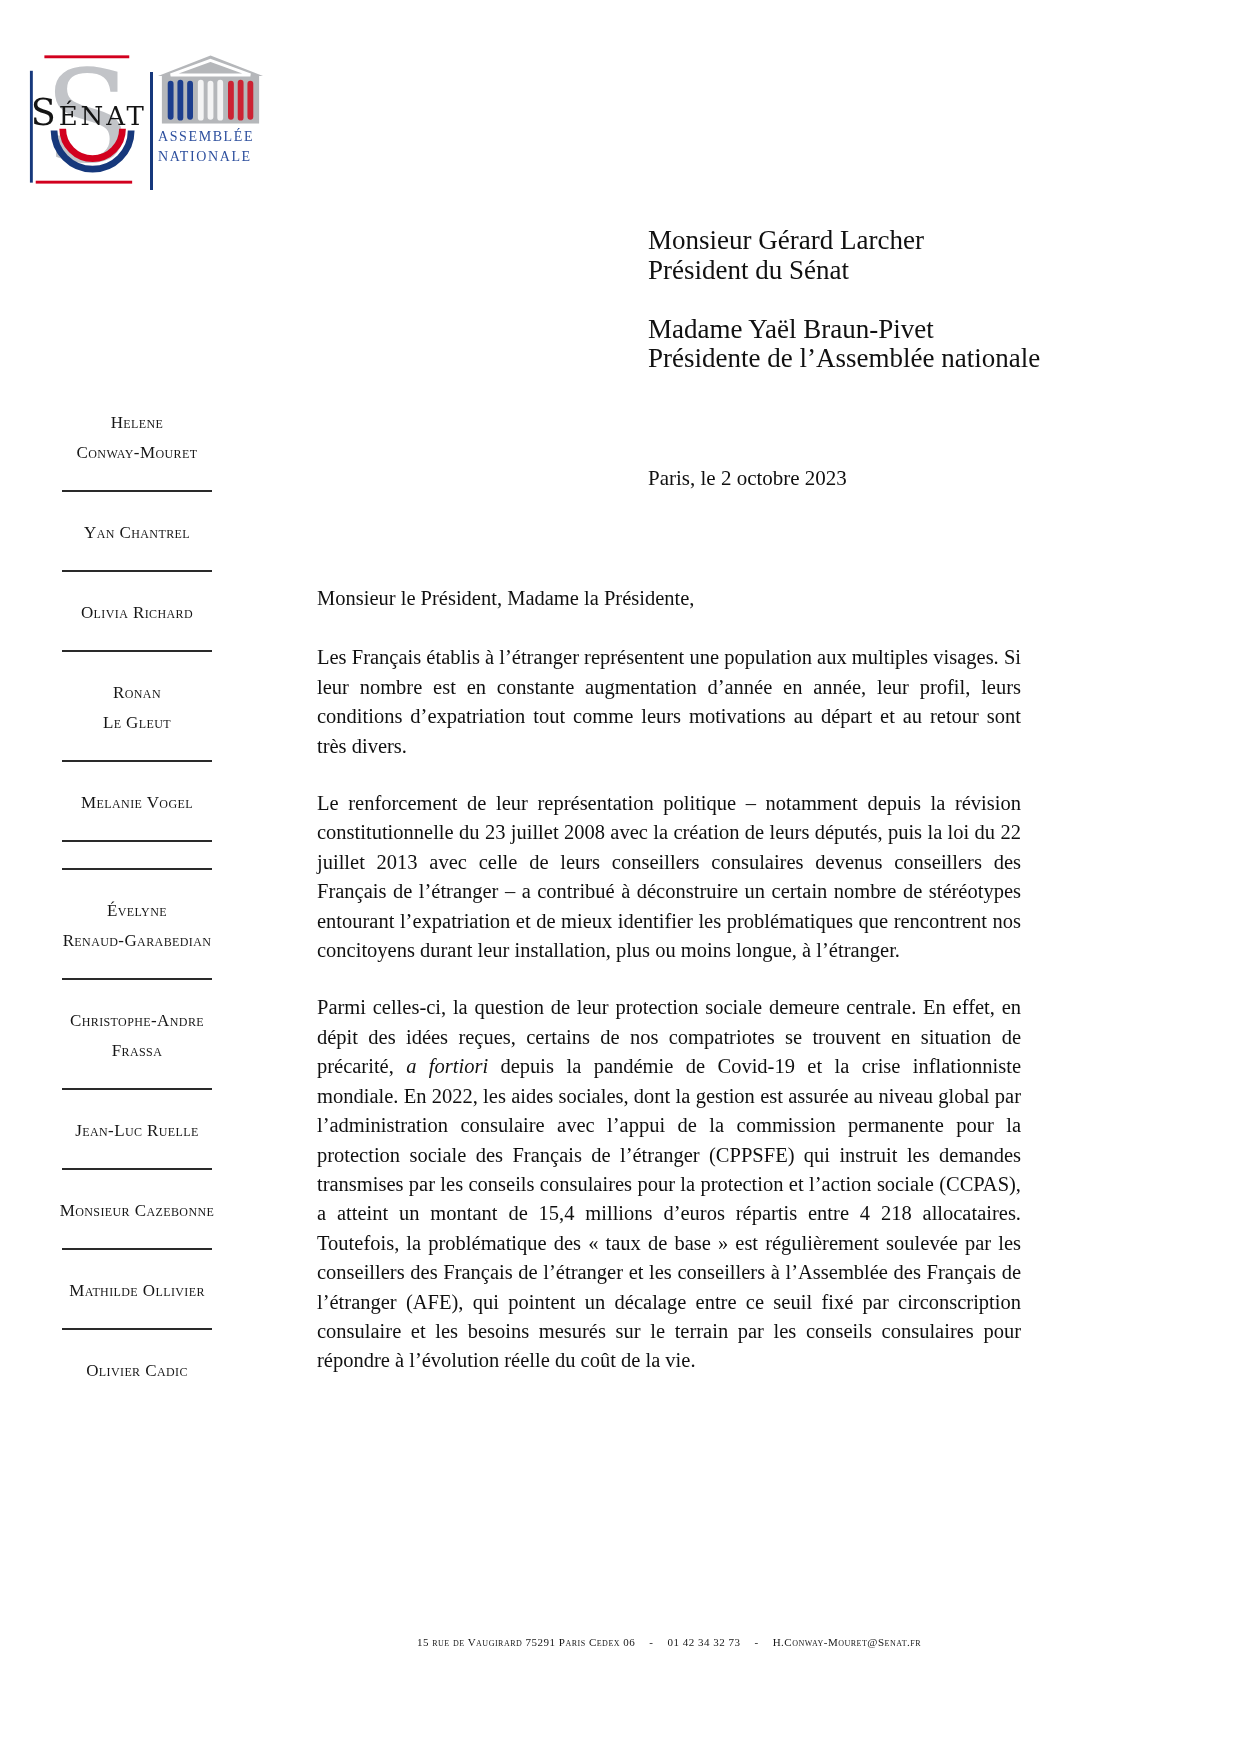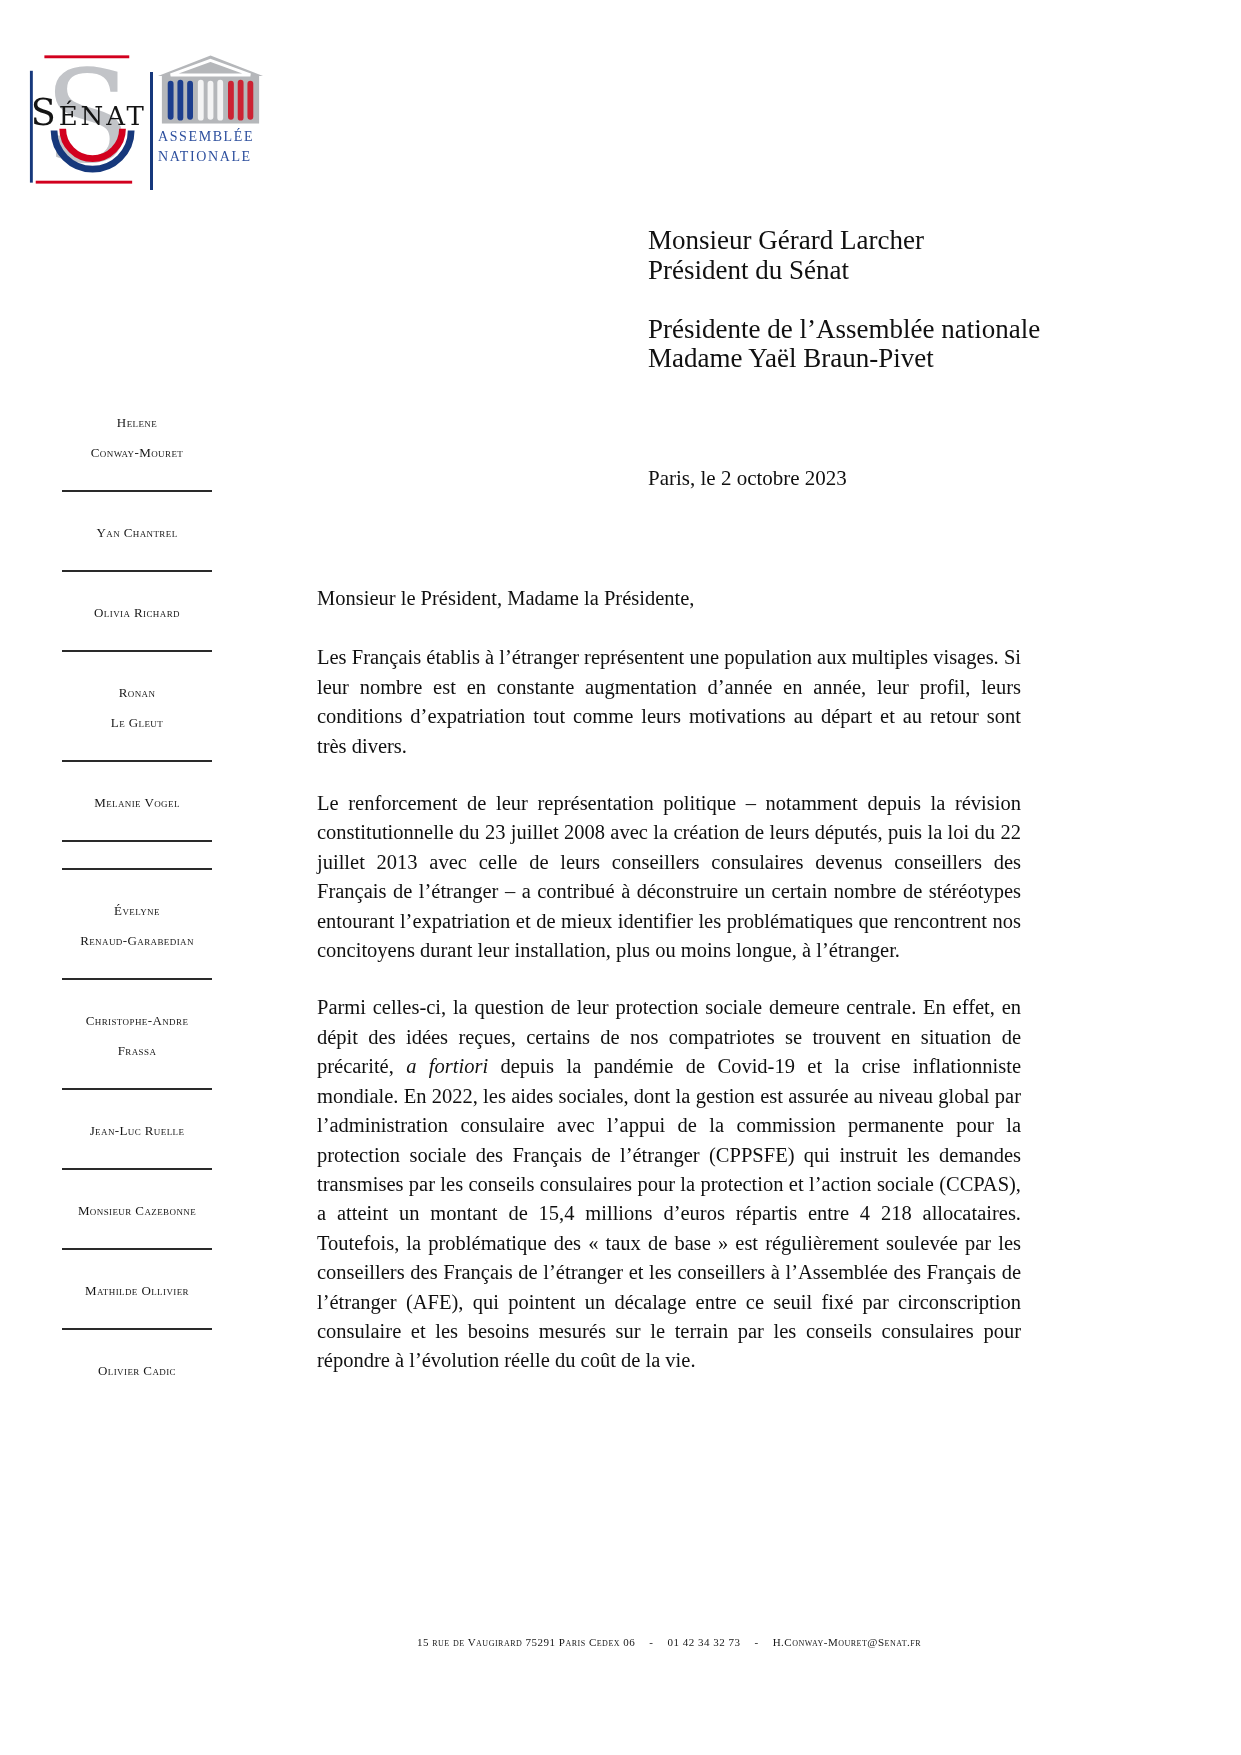"Présidente de l’Assemblée nationale" div { order: before "Madame Yaël Braun-Pivet" -> after "Madame Yaël Braun-Pivet" }
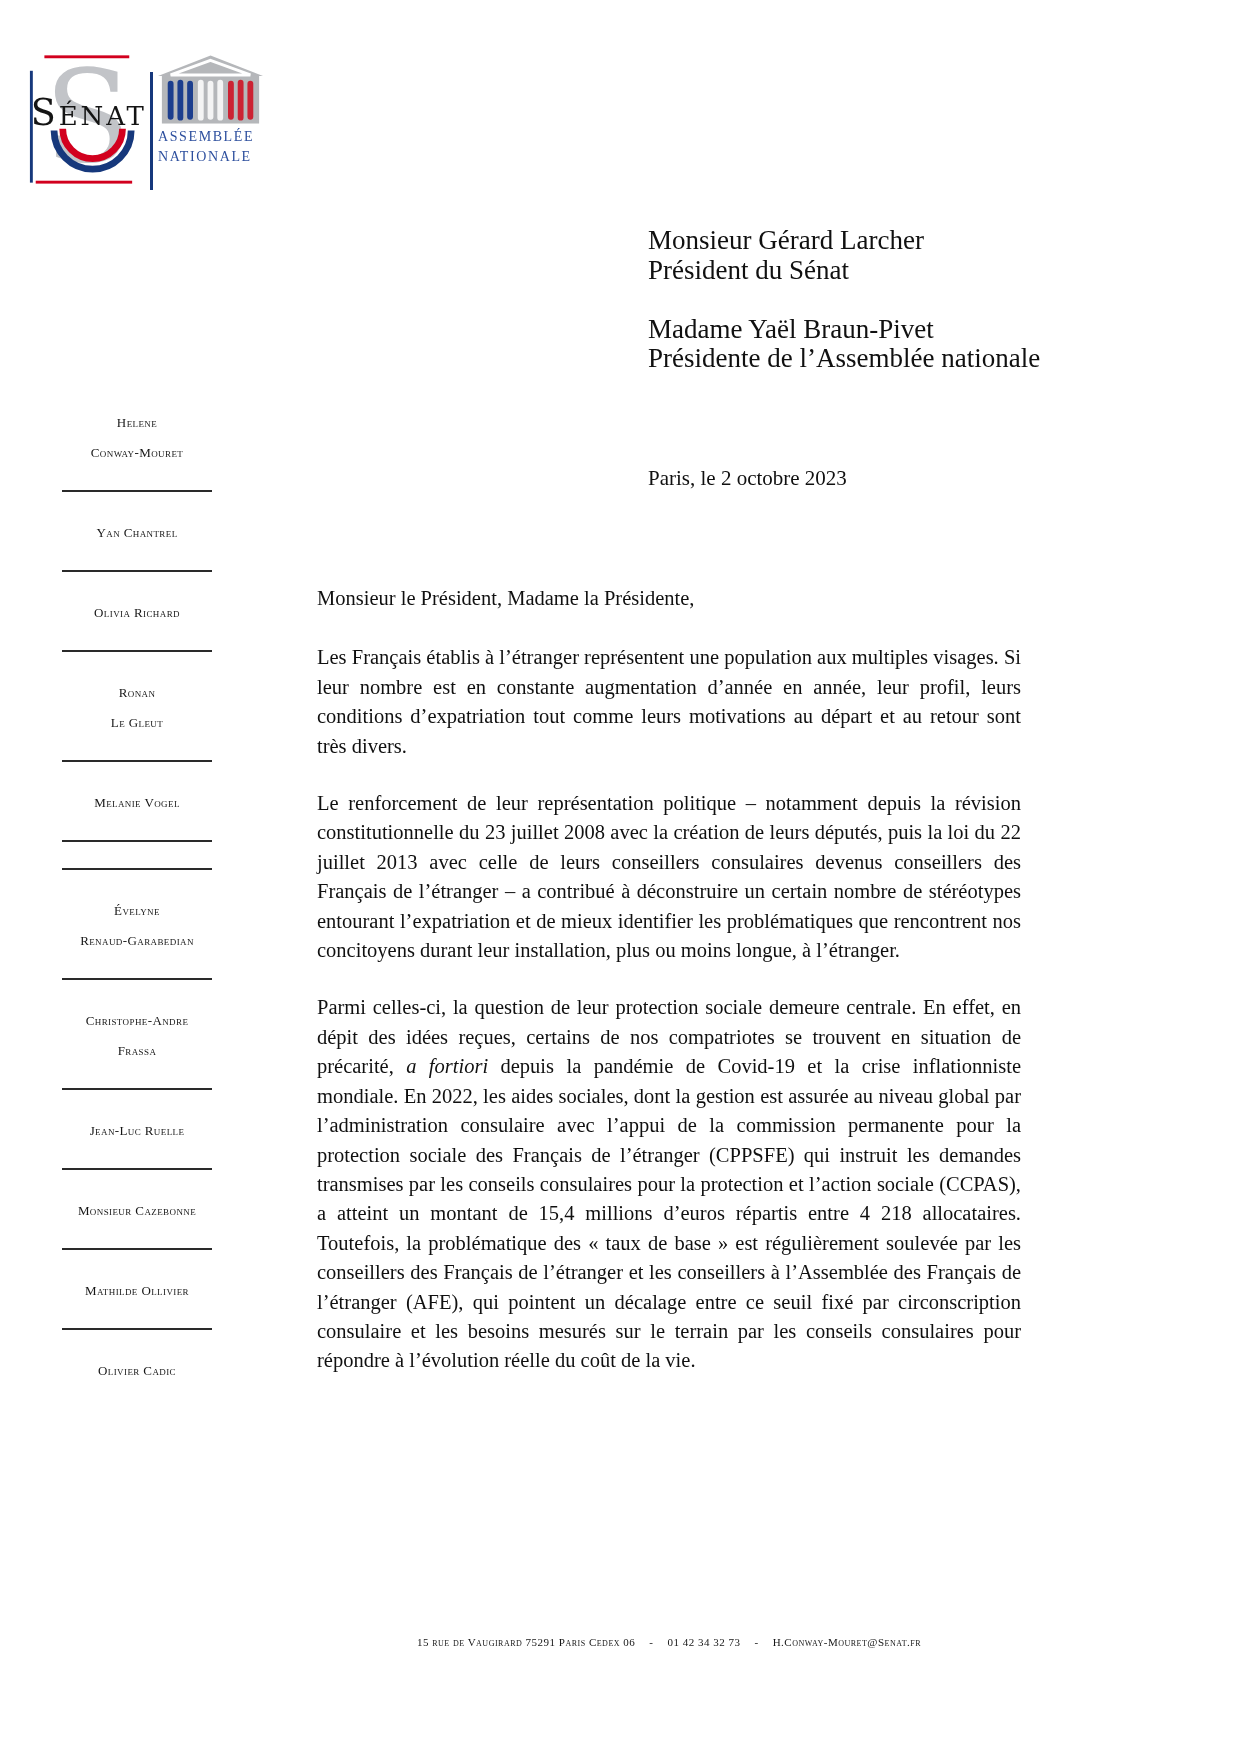"Helene" .sidebar { font-size: 13px -> 17px }
